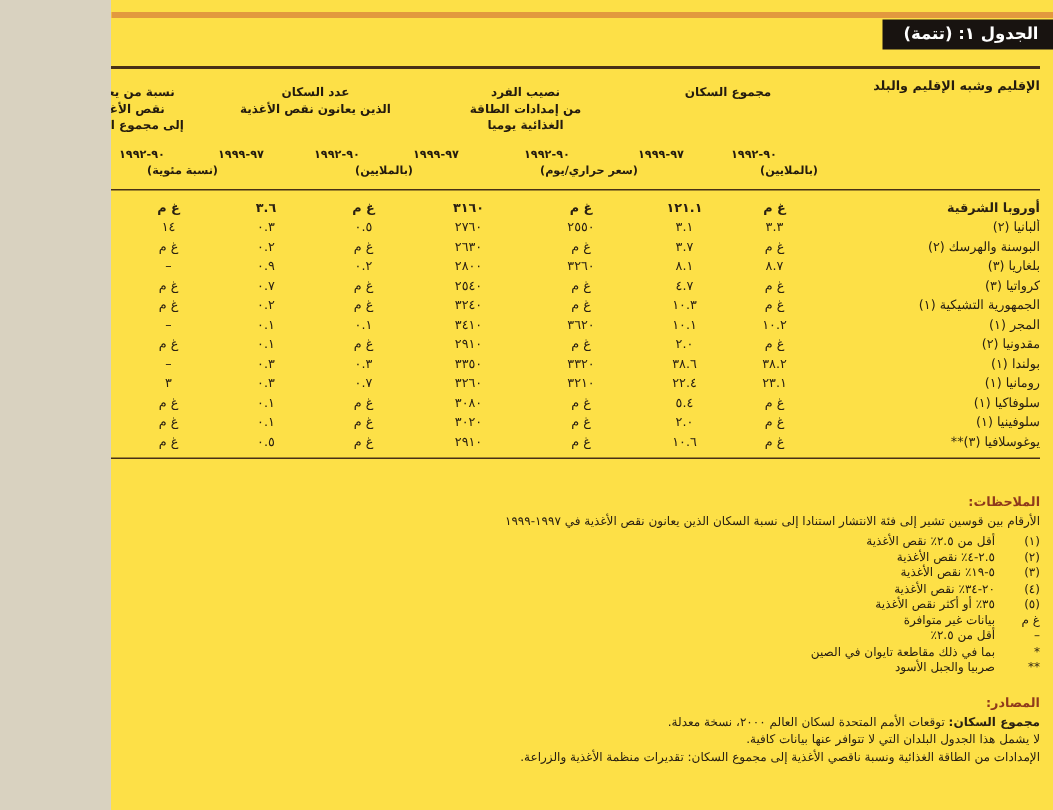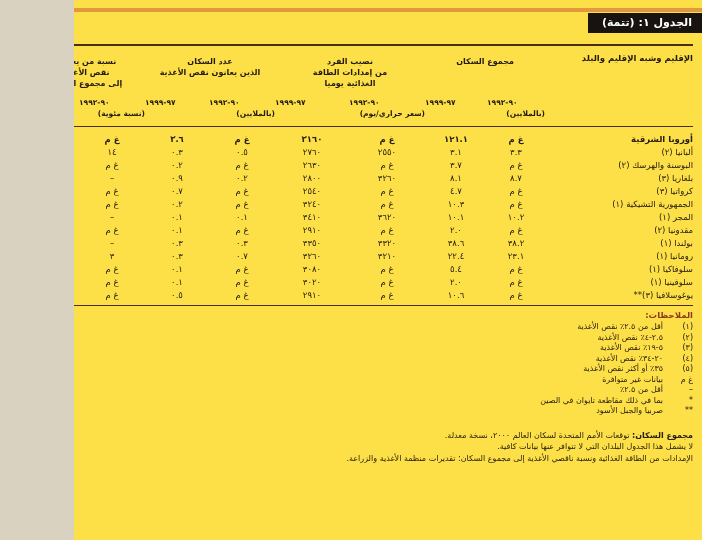"الملاحظات:" .notes { margin-top: 4px -> 24px }
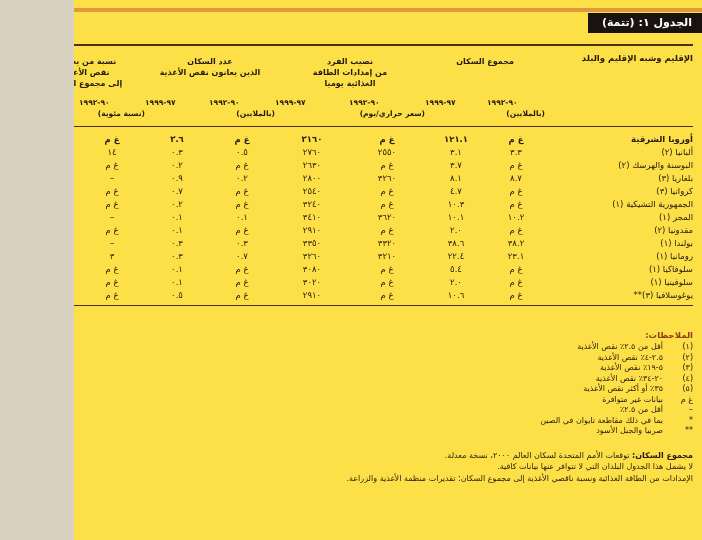"الأرقام بين قوسين تشير إلى" div.note-intro { html: none -> <div>الأرقام بين قوسين تشير إلى فئة الانتشار استنادا إلى نسبة السكان الذين يعانون نقص الأغذية في ١٩٩٧-١٩٩٩</div> }
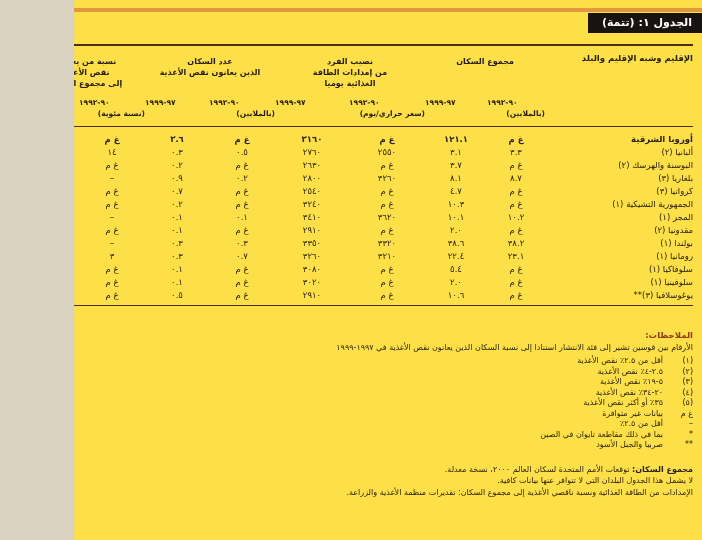"المصادر:" div.sec-title { html: none -> <div>المصادر:</div> }
